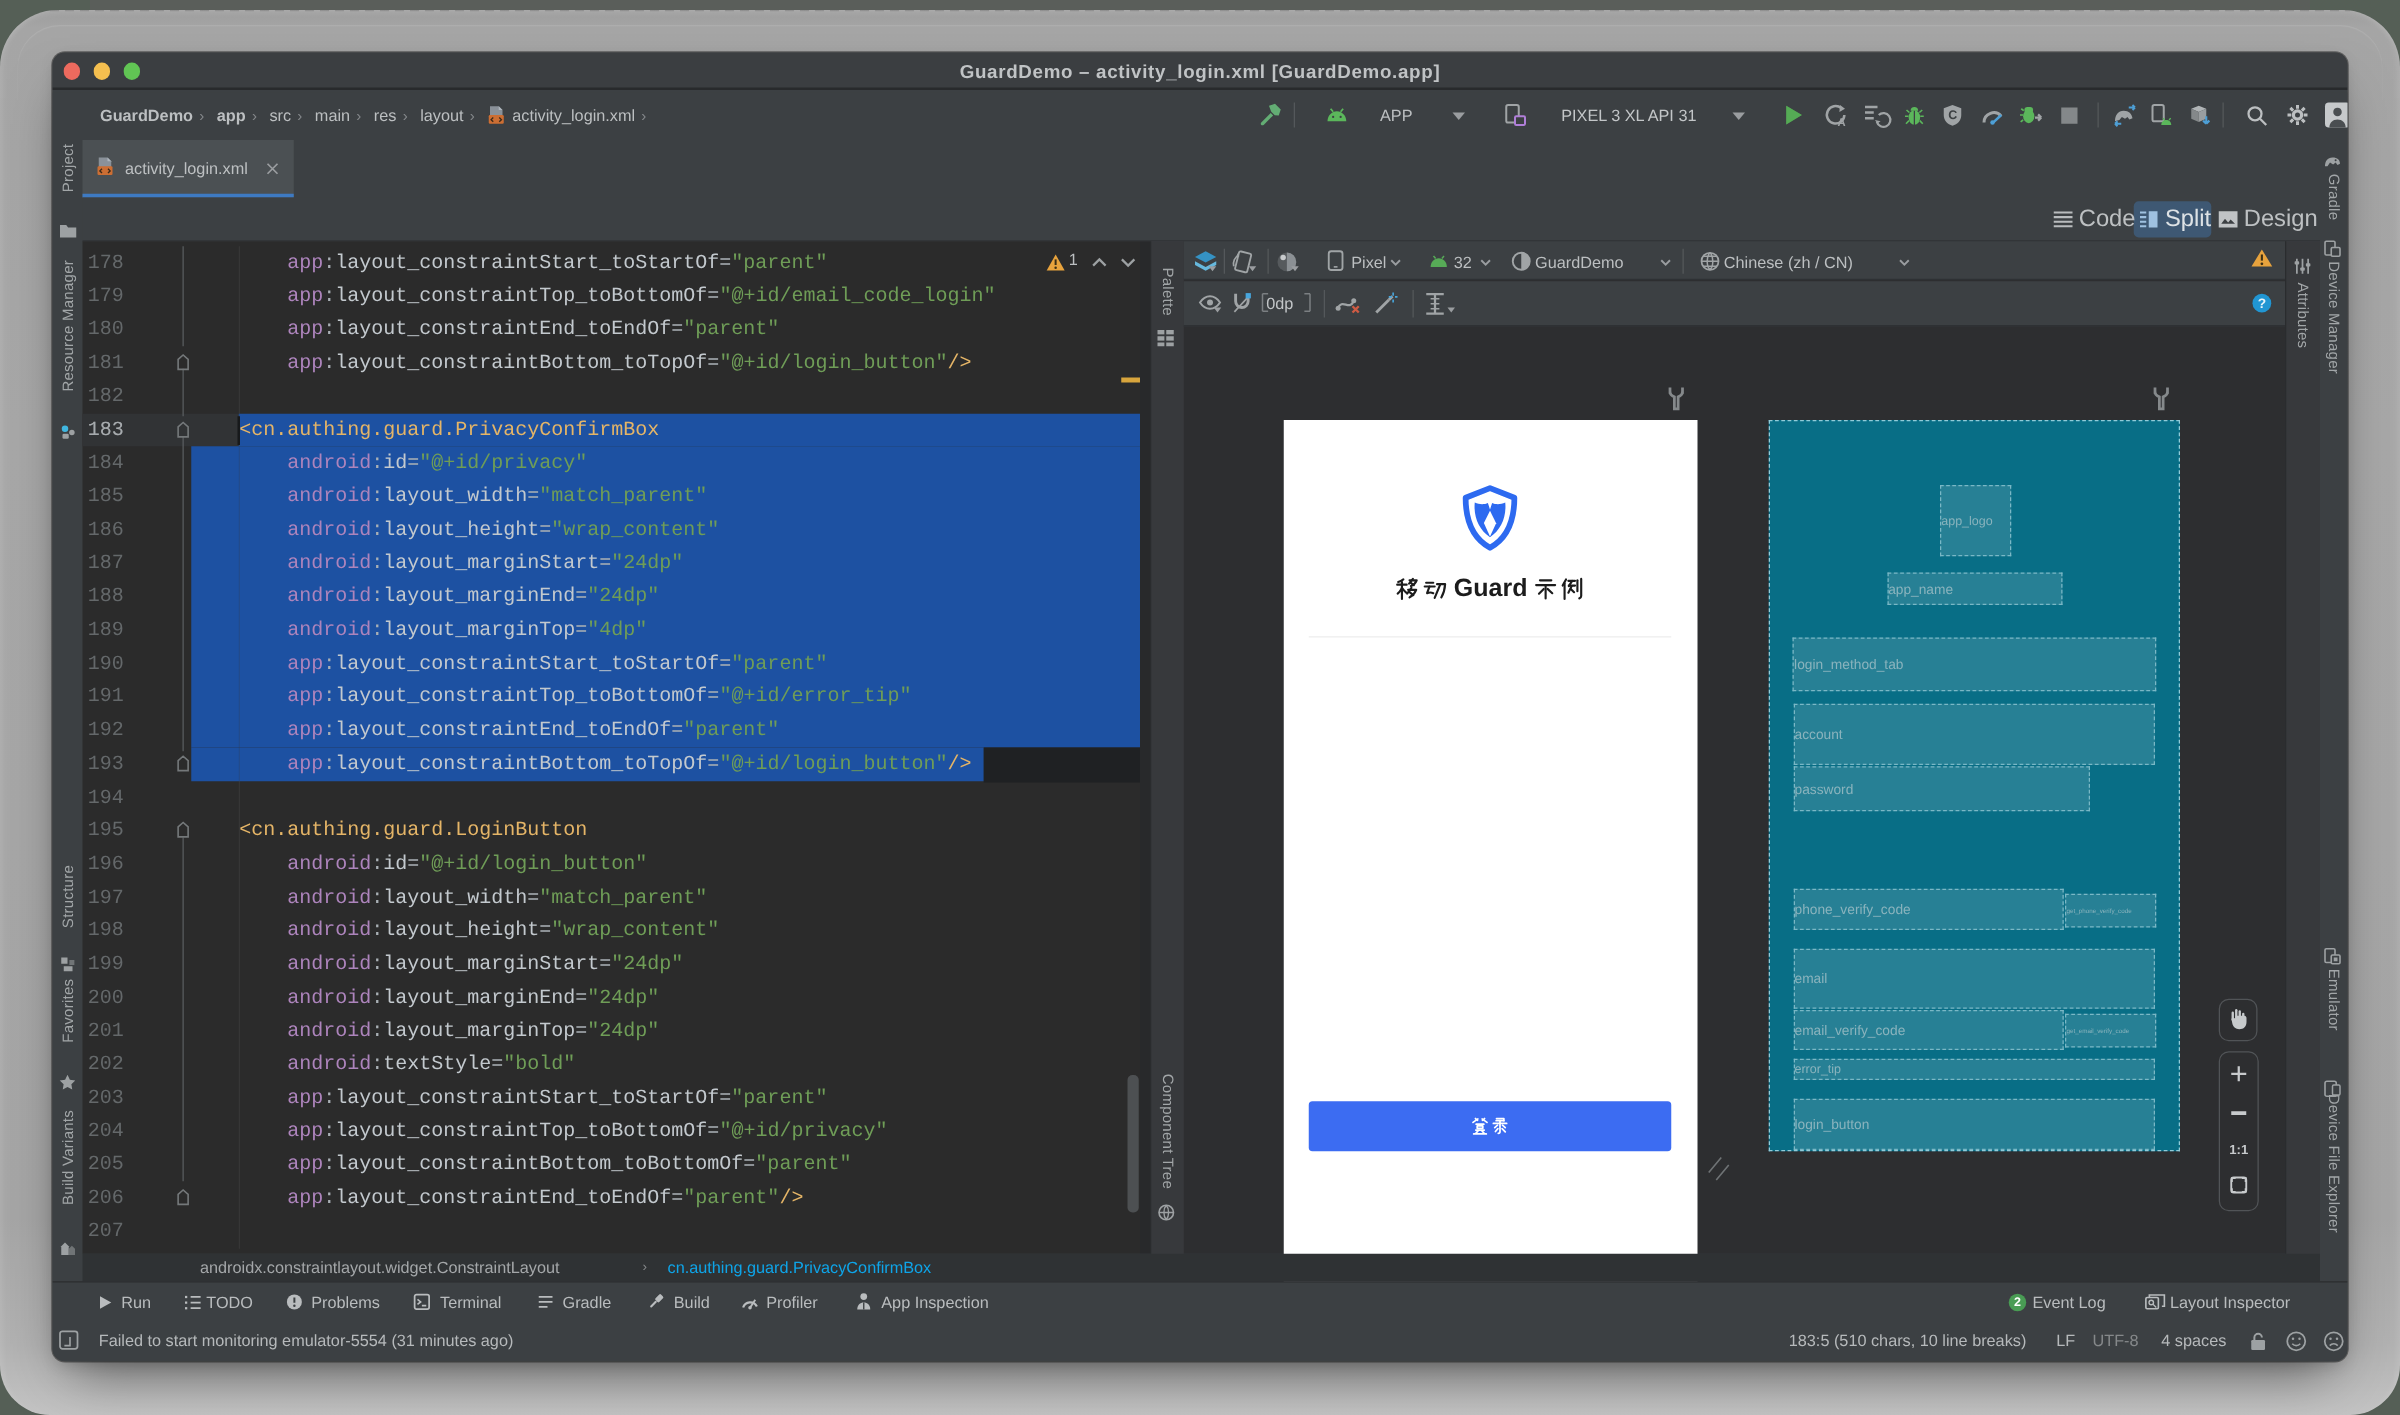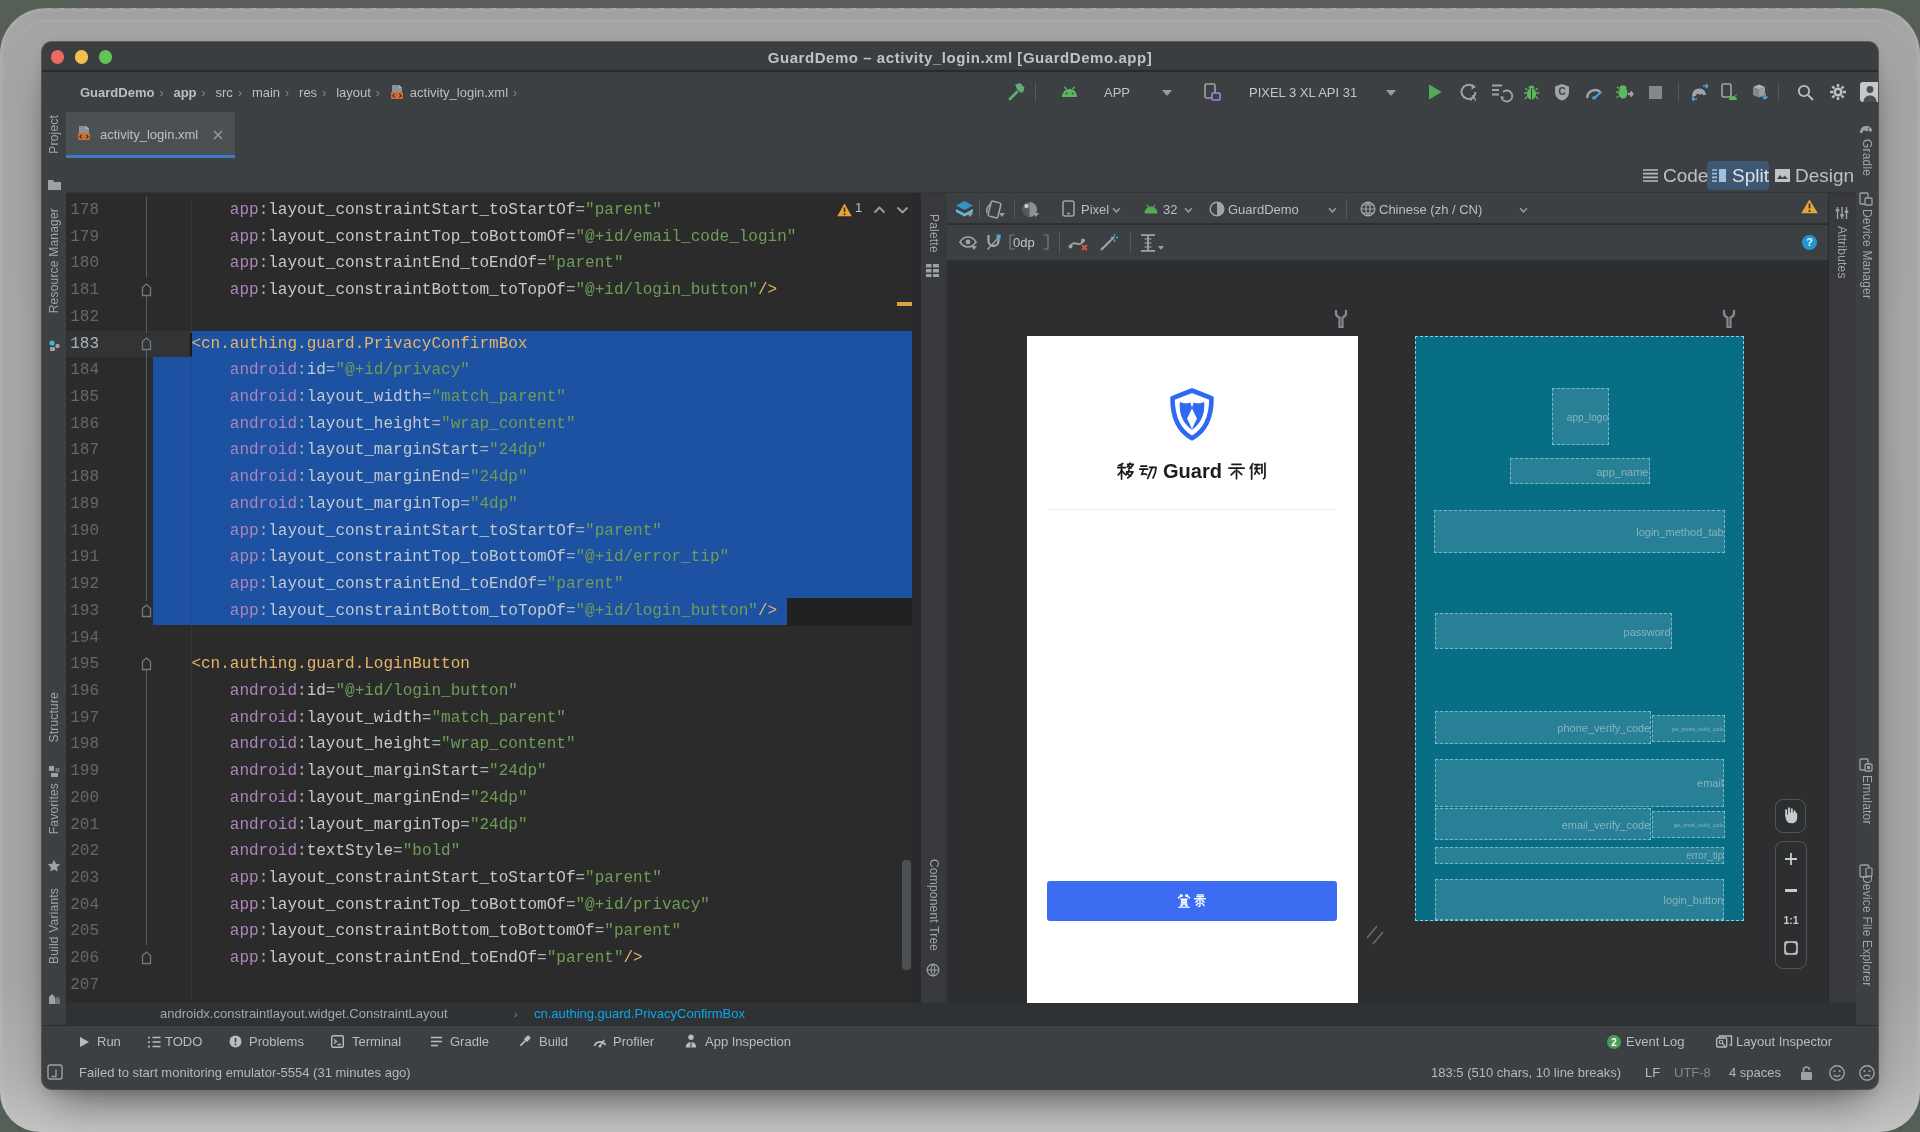"app_logo" .bbox { text-align: right -> left }
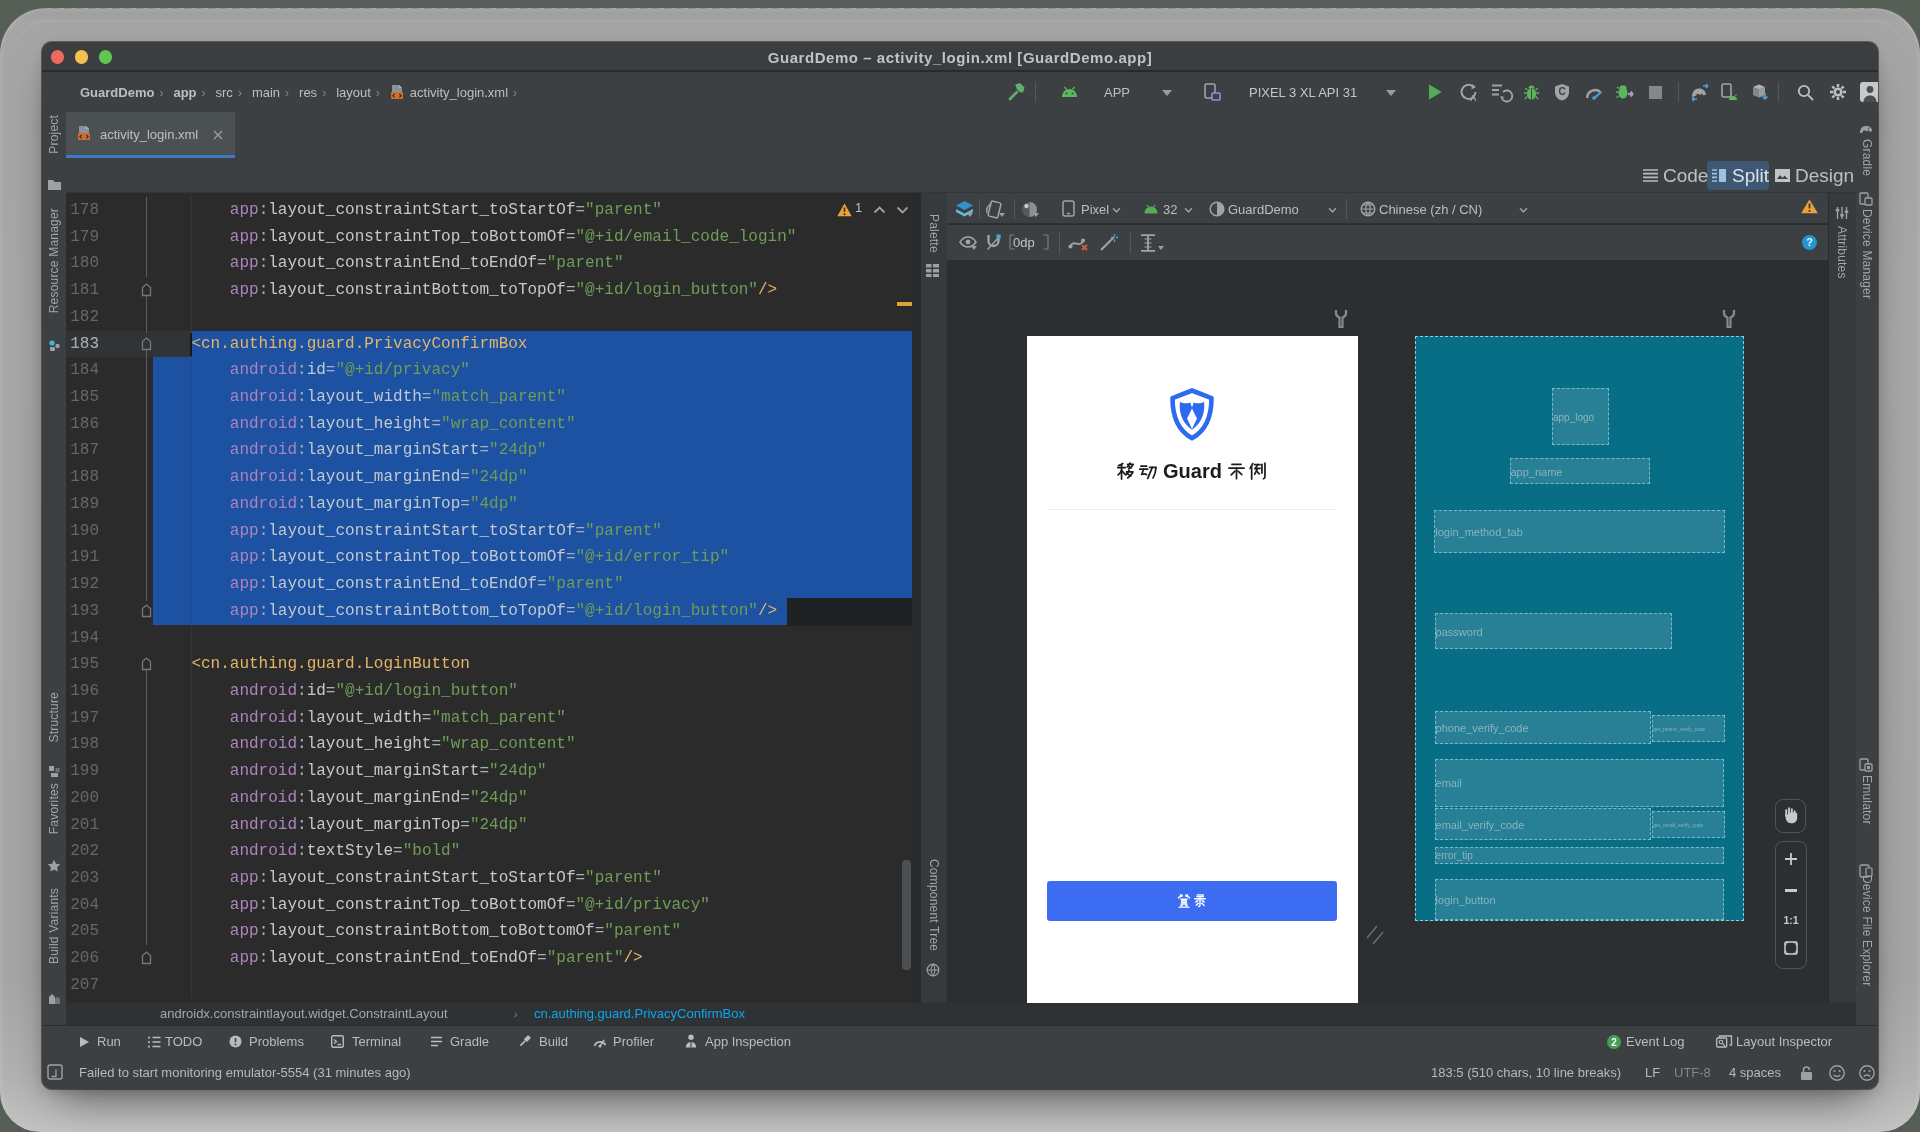"account" div.bbox { html: none -> <div>account</div> }
